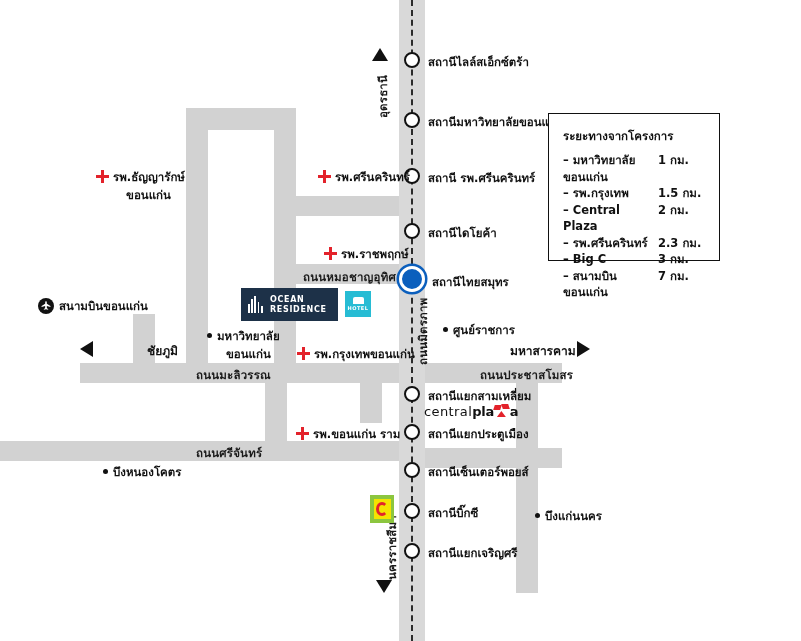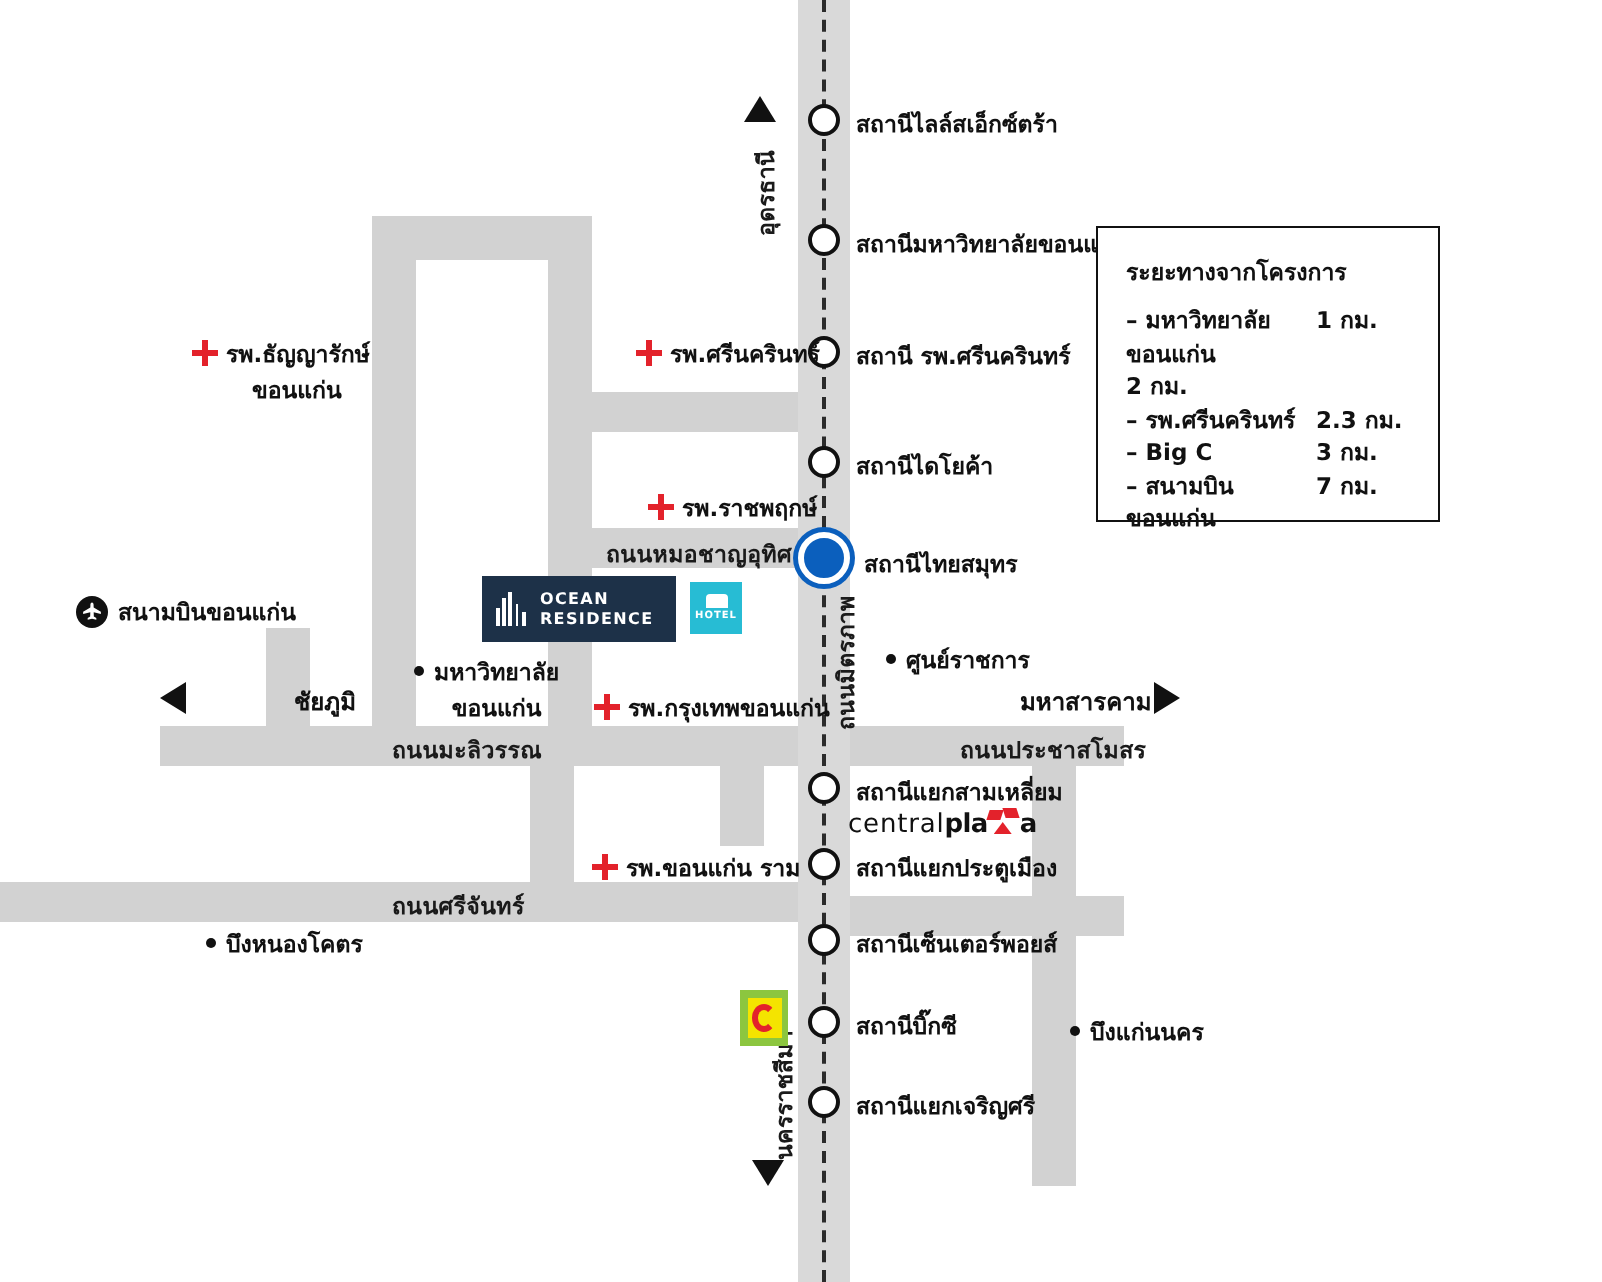"– รพ.กรุงเทพ" div.dist-row { html: none -> <div> <span>– รพ.กรุงเทพ</span> <span>1.5 กม.</span> </div> }
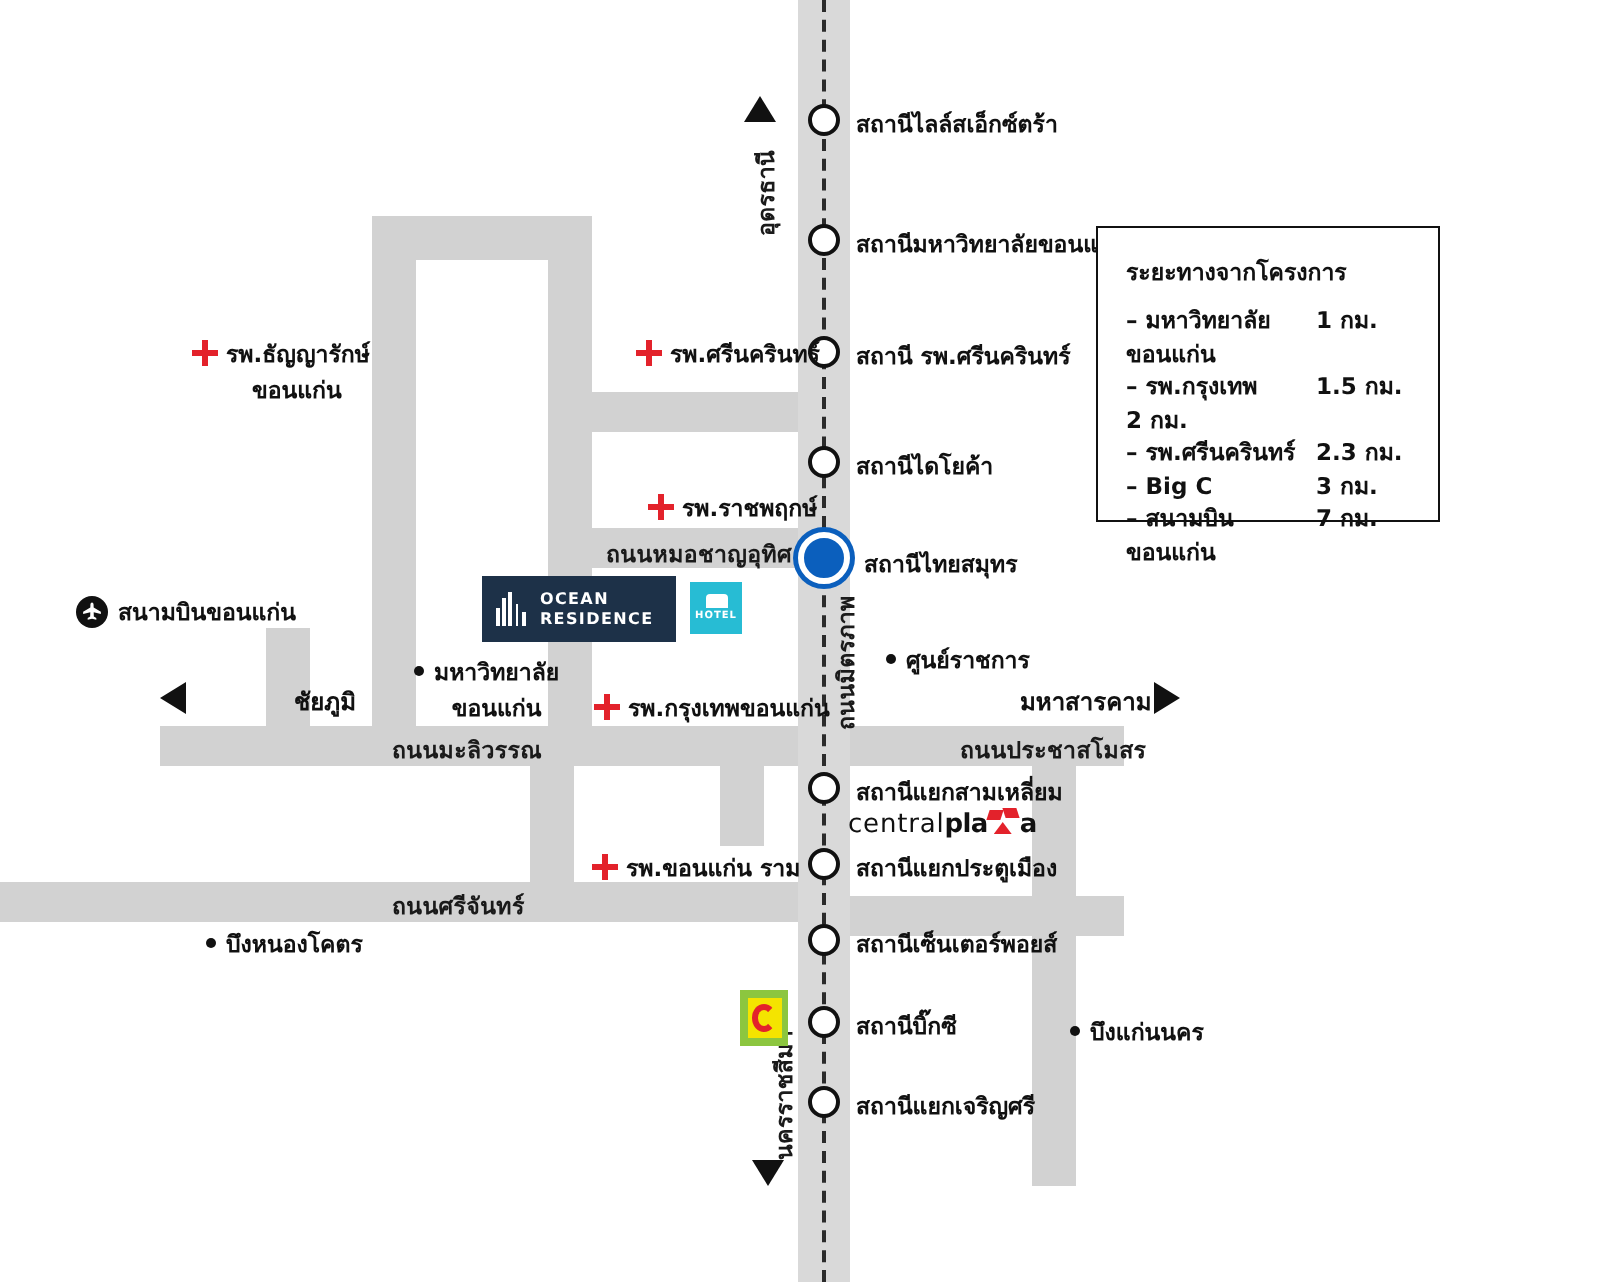"– Central Plaza" span.dist-name { html: none -> <span>– Central Plaza</span> }
